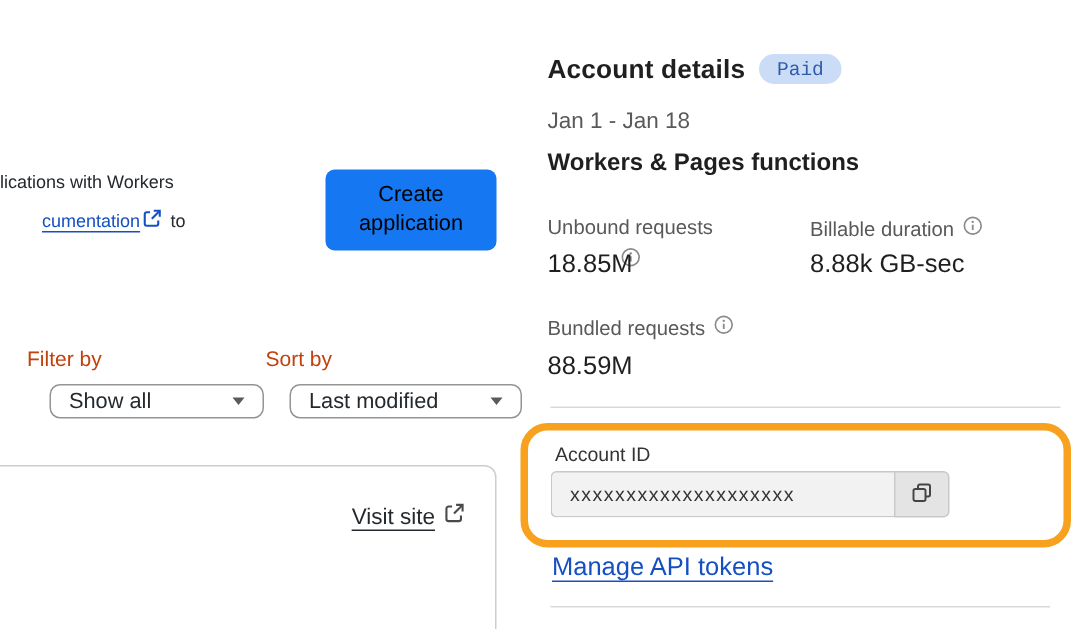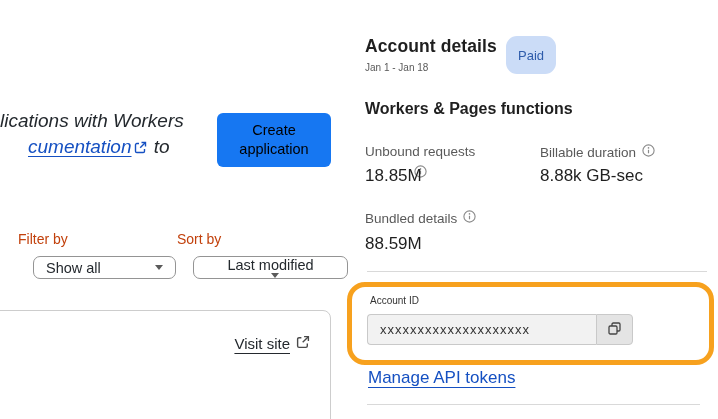"Paid" .paid-badge { font-family: none -> Liberation Mono, monospace; height: 38px -> 20px }
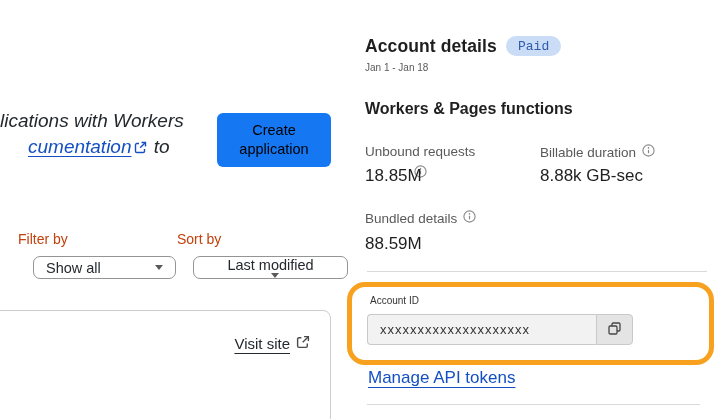"Jan 1 - Jan 18" .date-range { font-size: 10px -> 15px; top: 62px -> 72px }
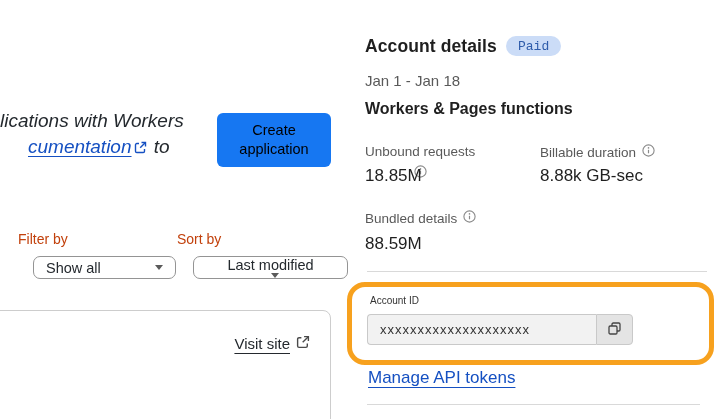"lications with Workers" .intro { font-size: 19px -> 12px; font-style: italic -> none }
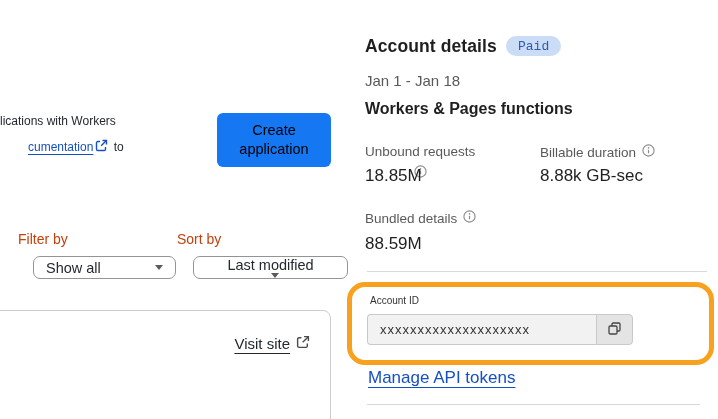"Bundled details" span { text: details -> requests }
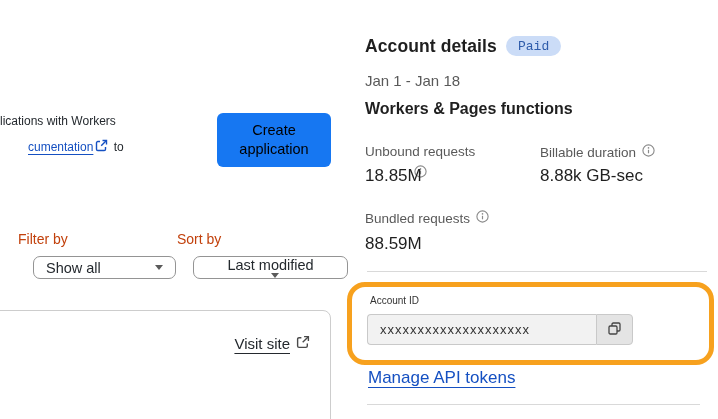"Last modified" div.abs { flex-direction: column -> none }
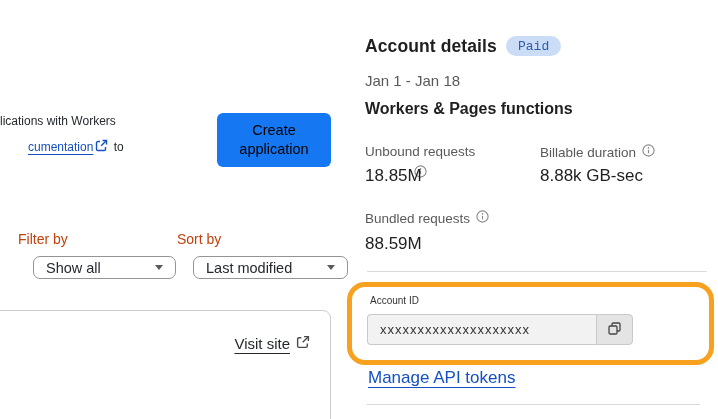"Account ID" .acctid-label { font-size: 10px -> 13px }
